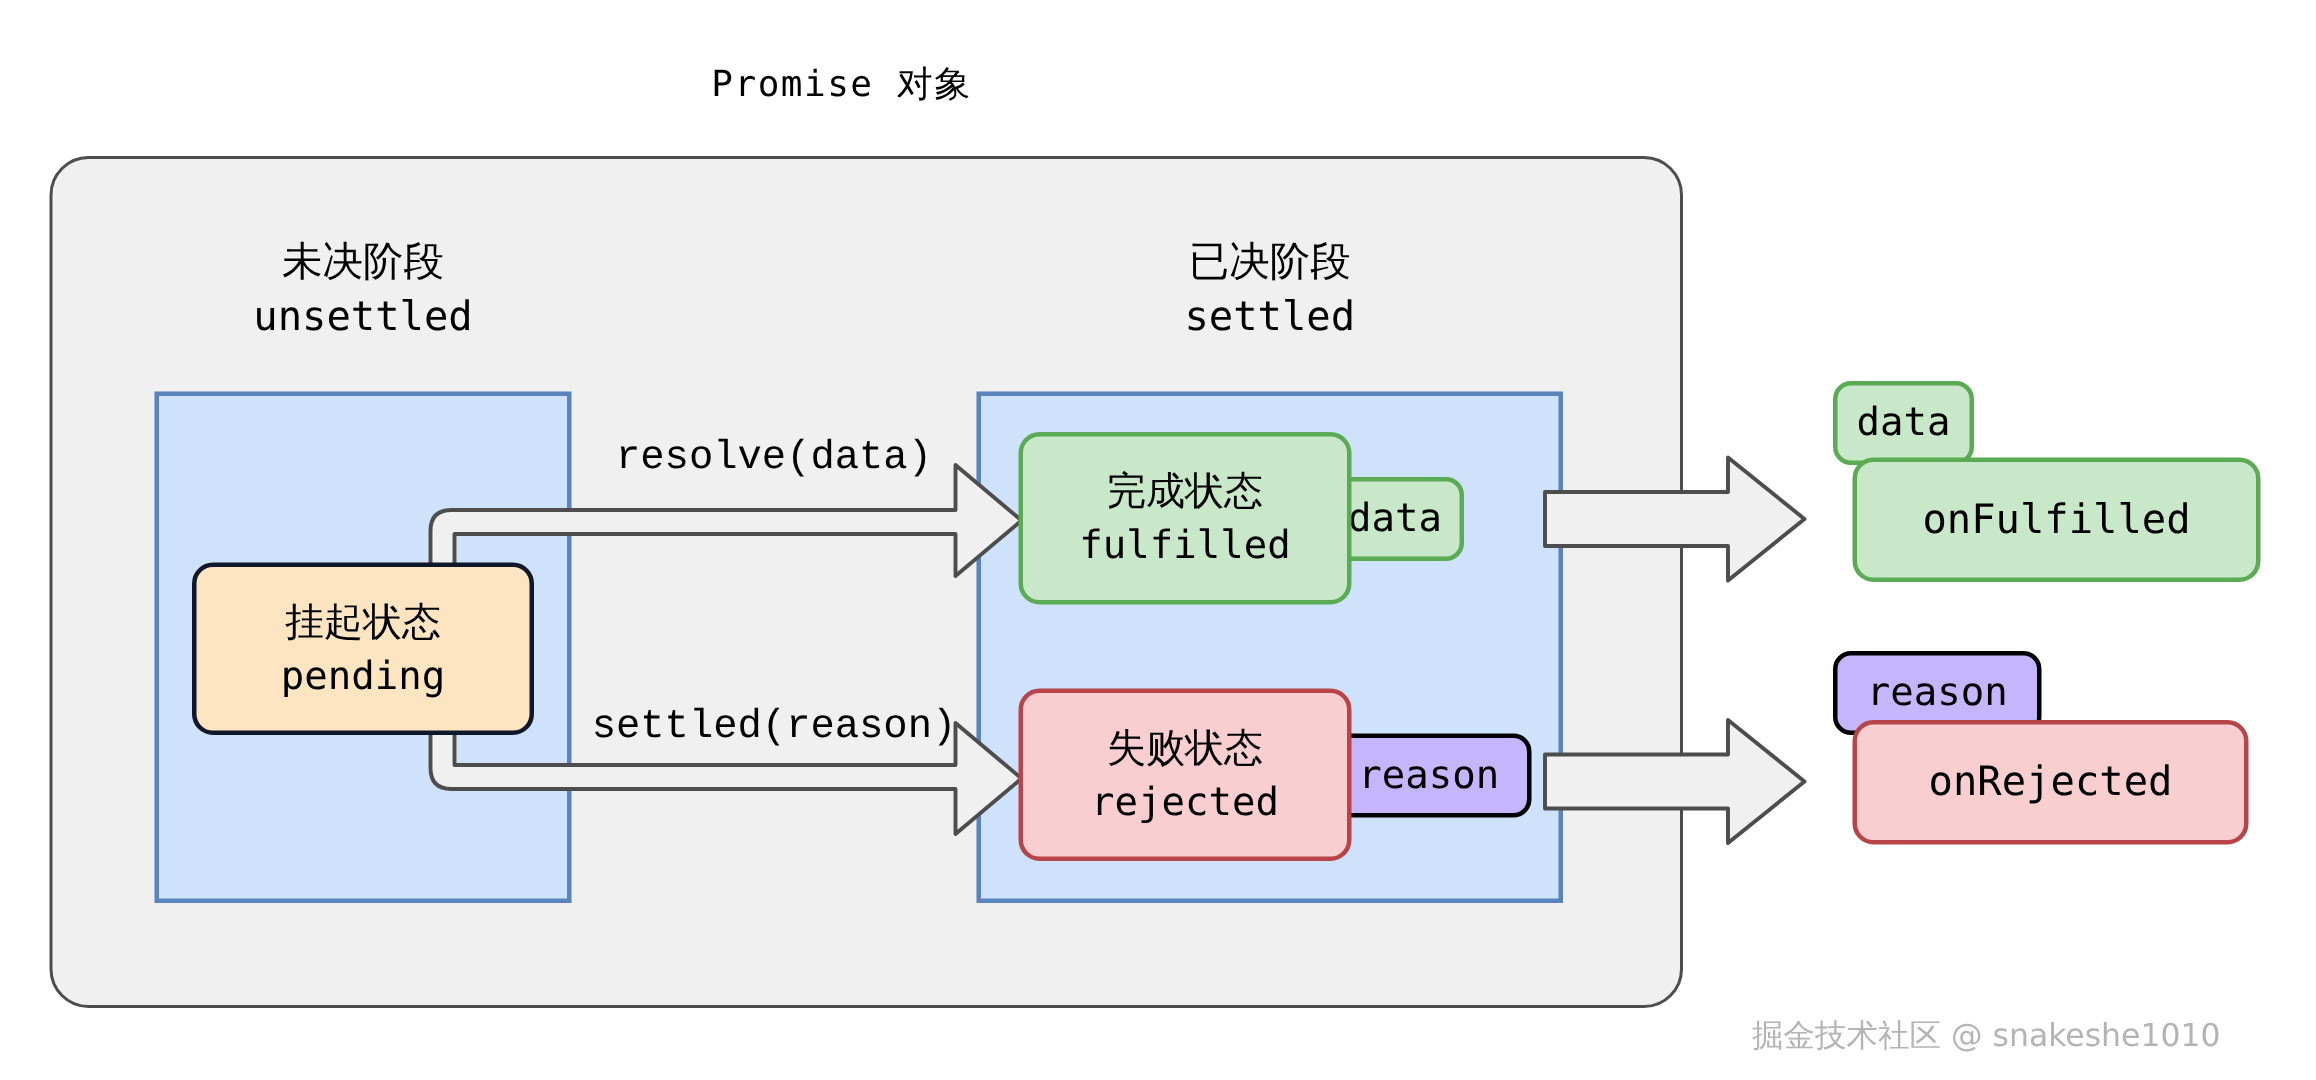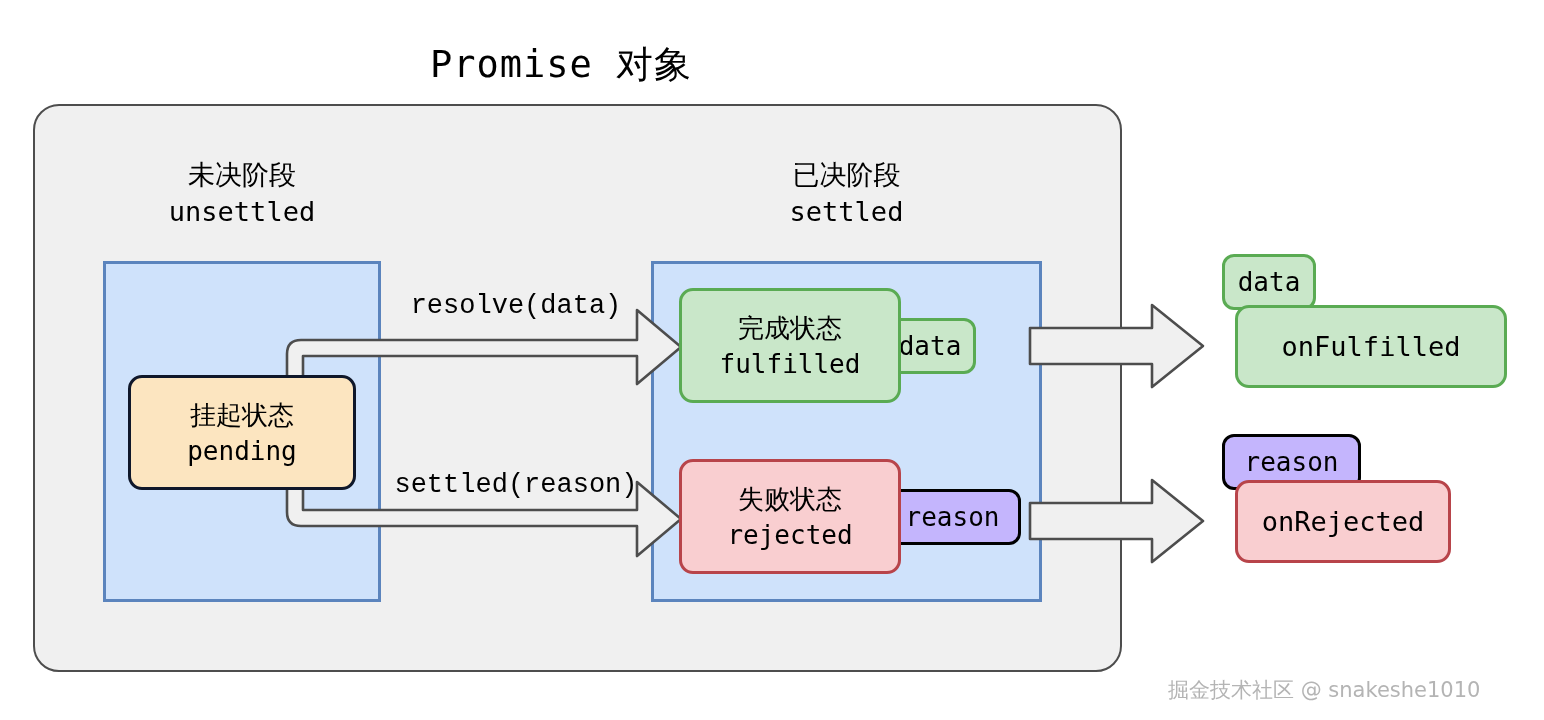"Promise 对象" .title { font-size: 37px -> 24px }
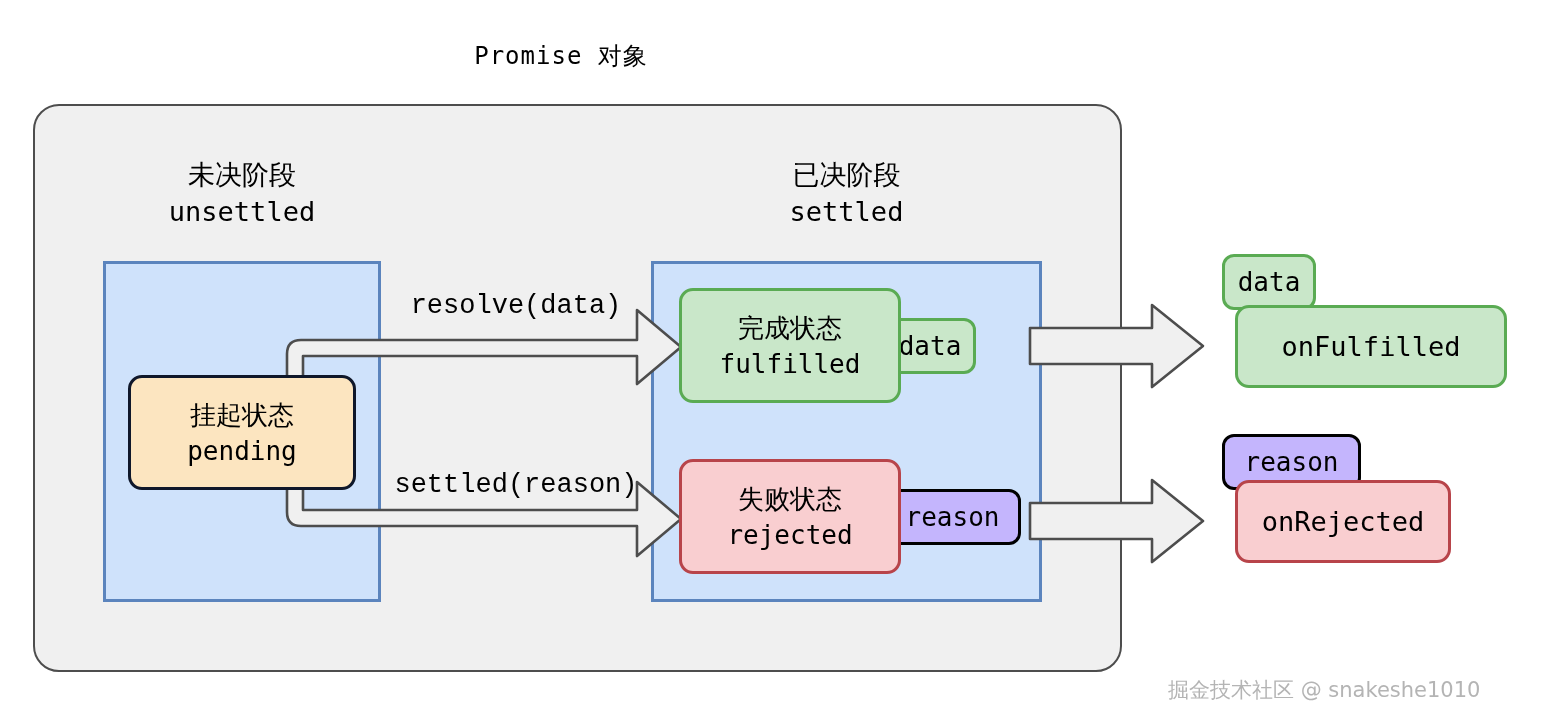"onRejected" div.handler-box { width: 216px -> 264px }
